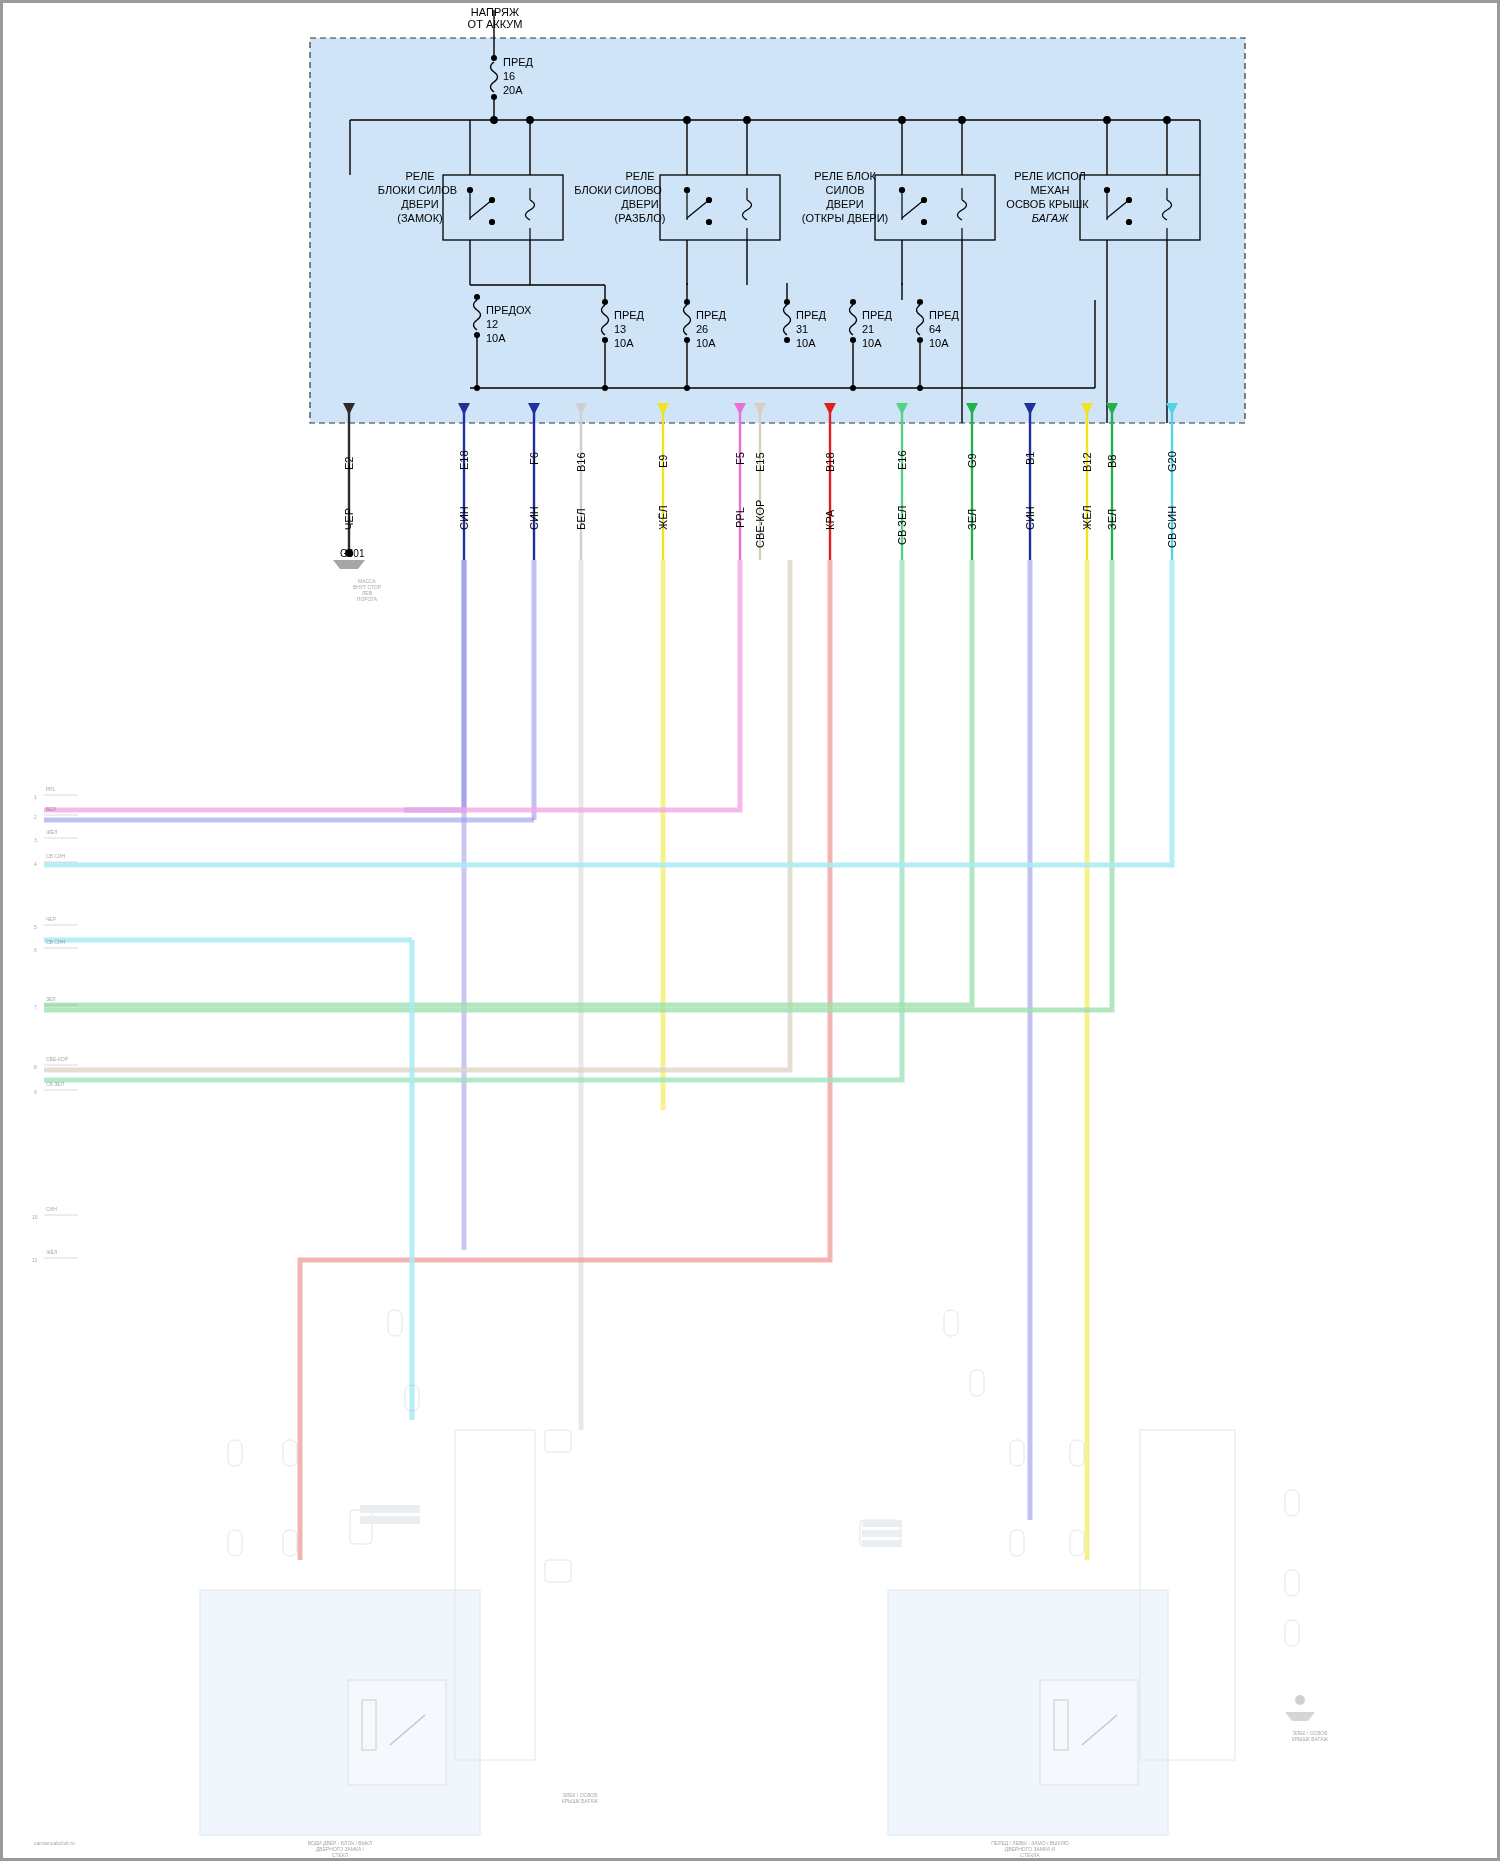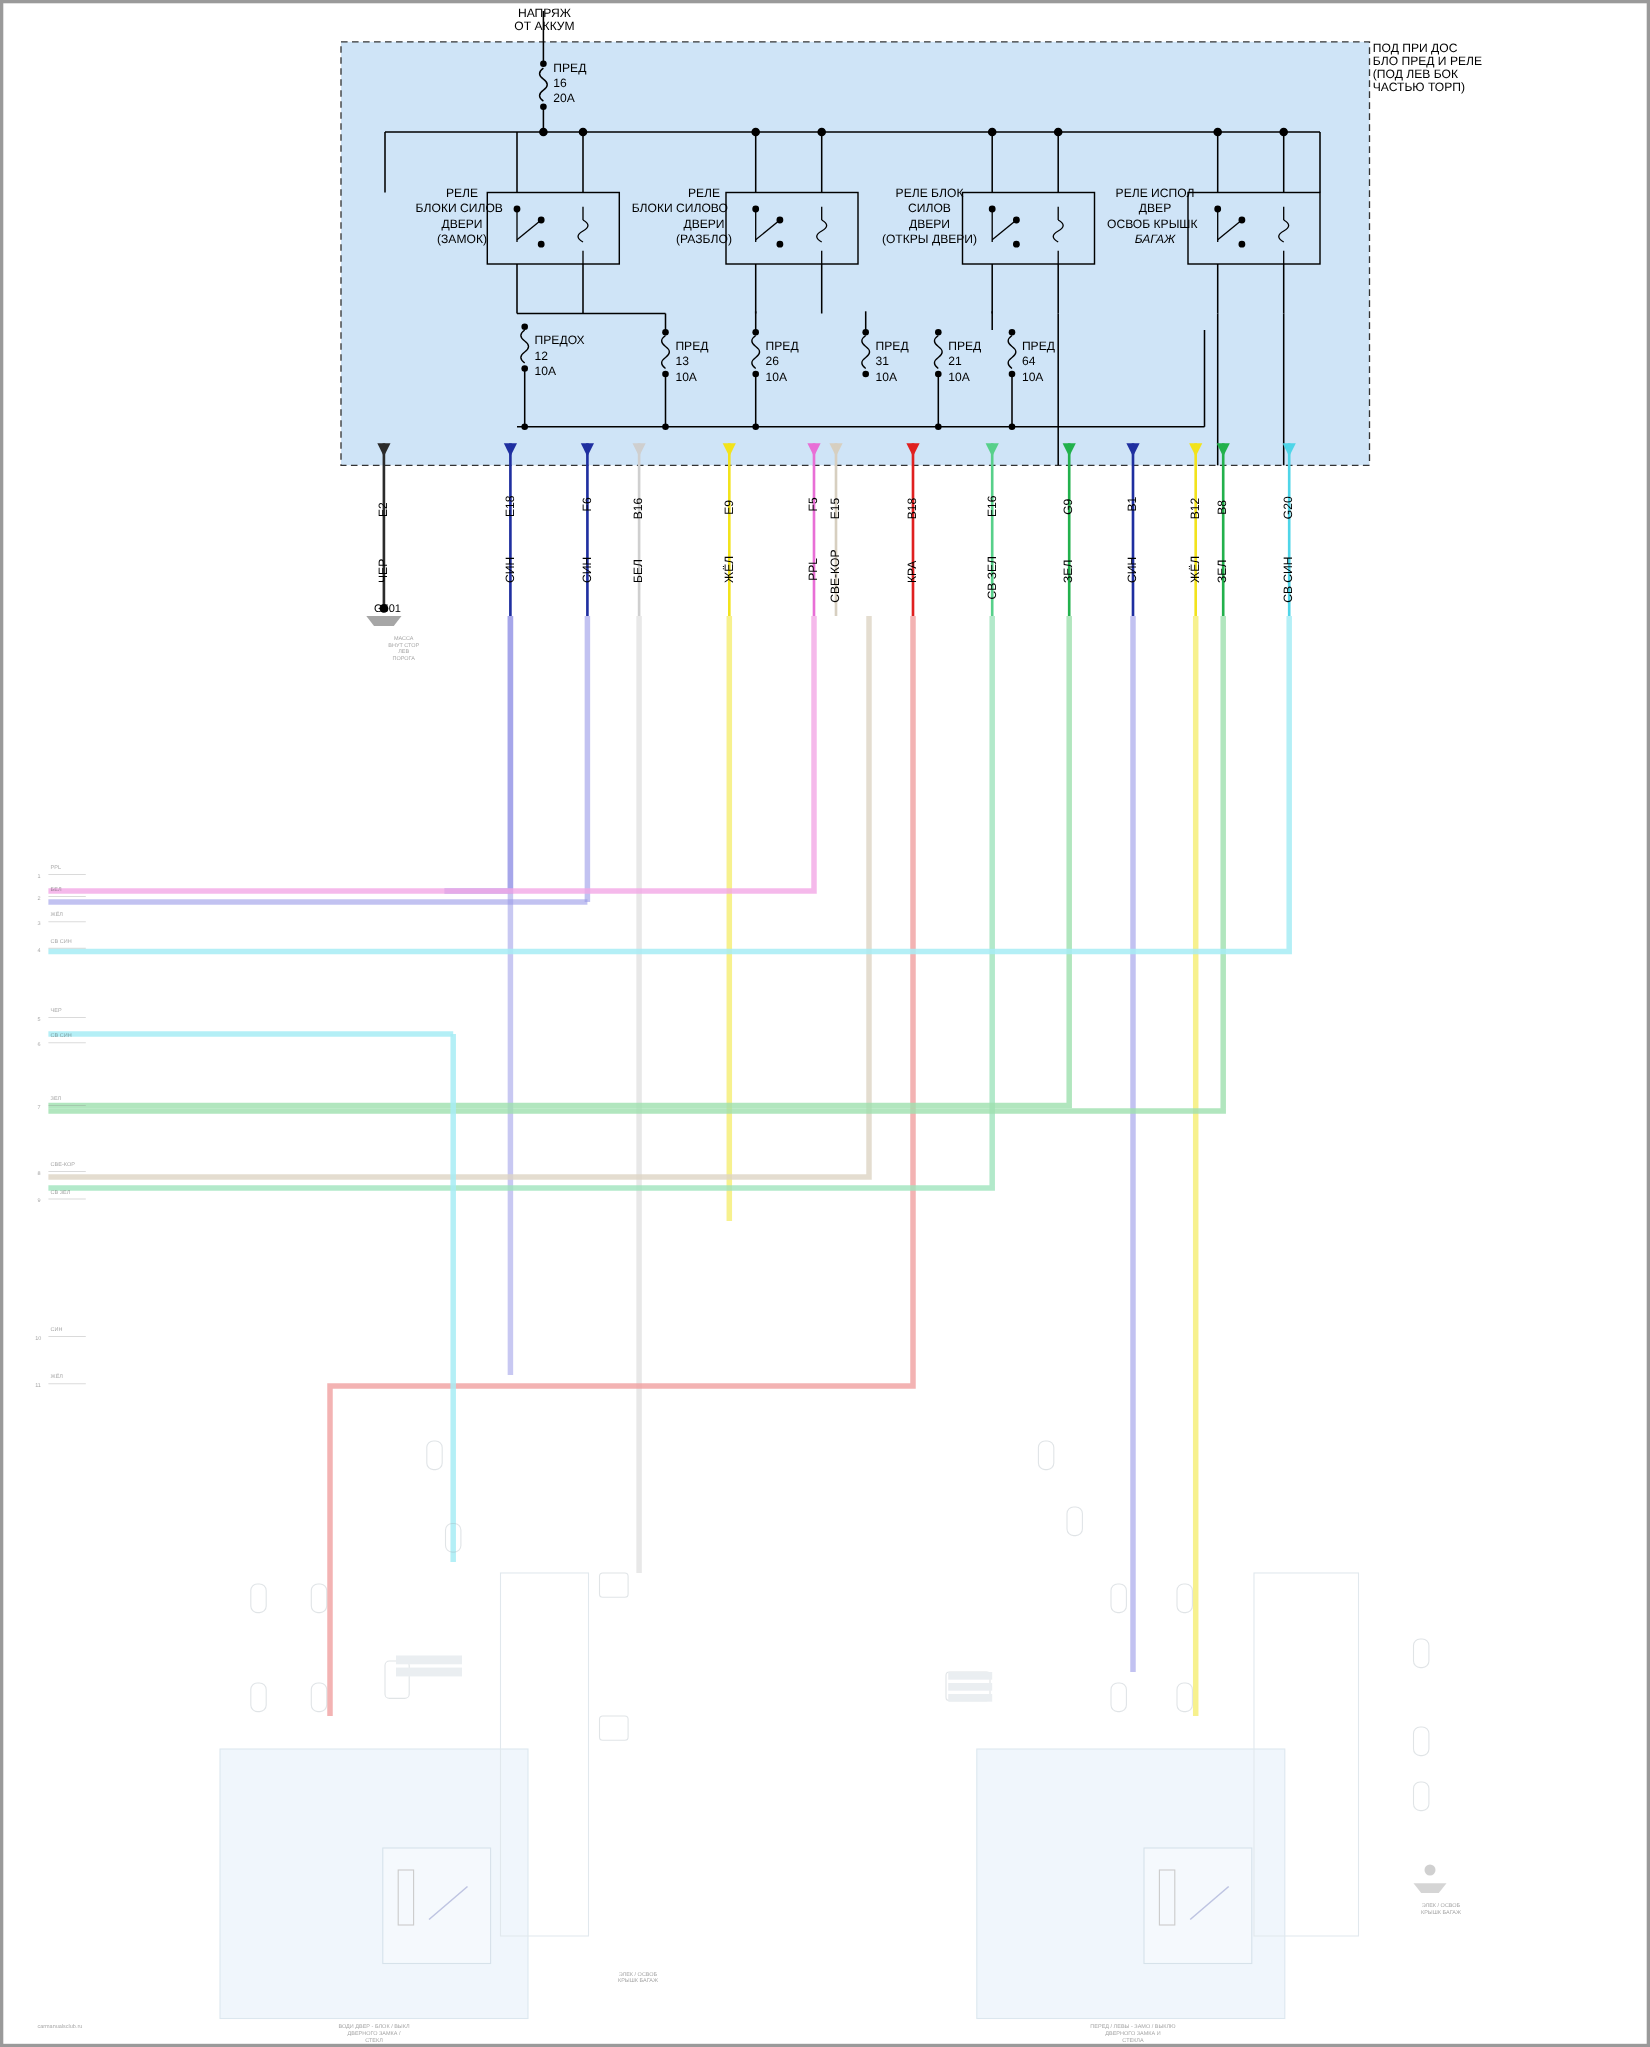"ПОД ПРИ ДОС" div.lbl { html: <div>ПОД ПРИ ДОС БЛО ПРЕД И РЕЛЕ (ПОД ЛЕВ БОК ЧАСТЬЮ ТОРП)</div> -> none }
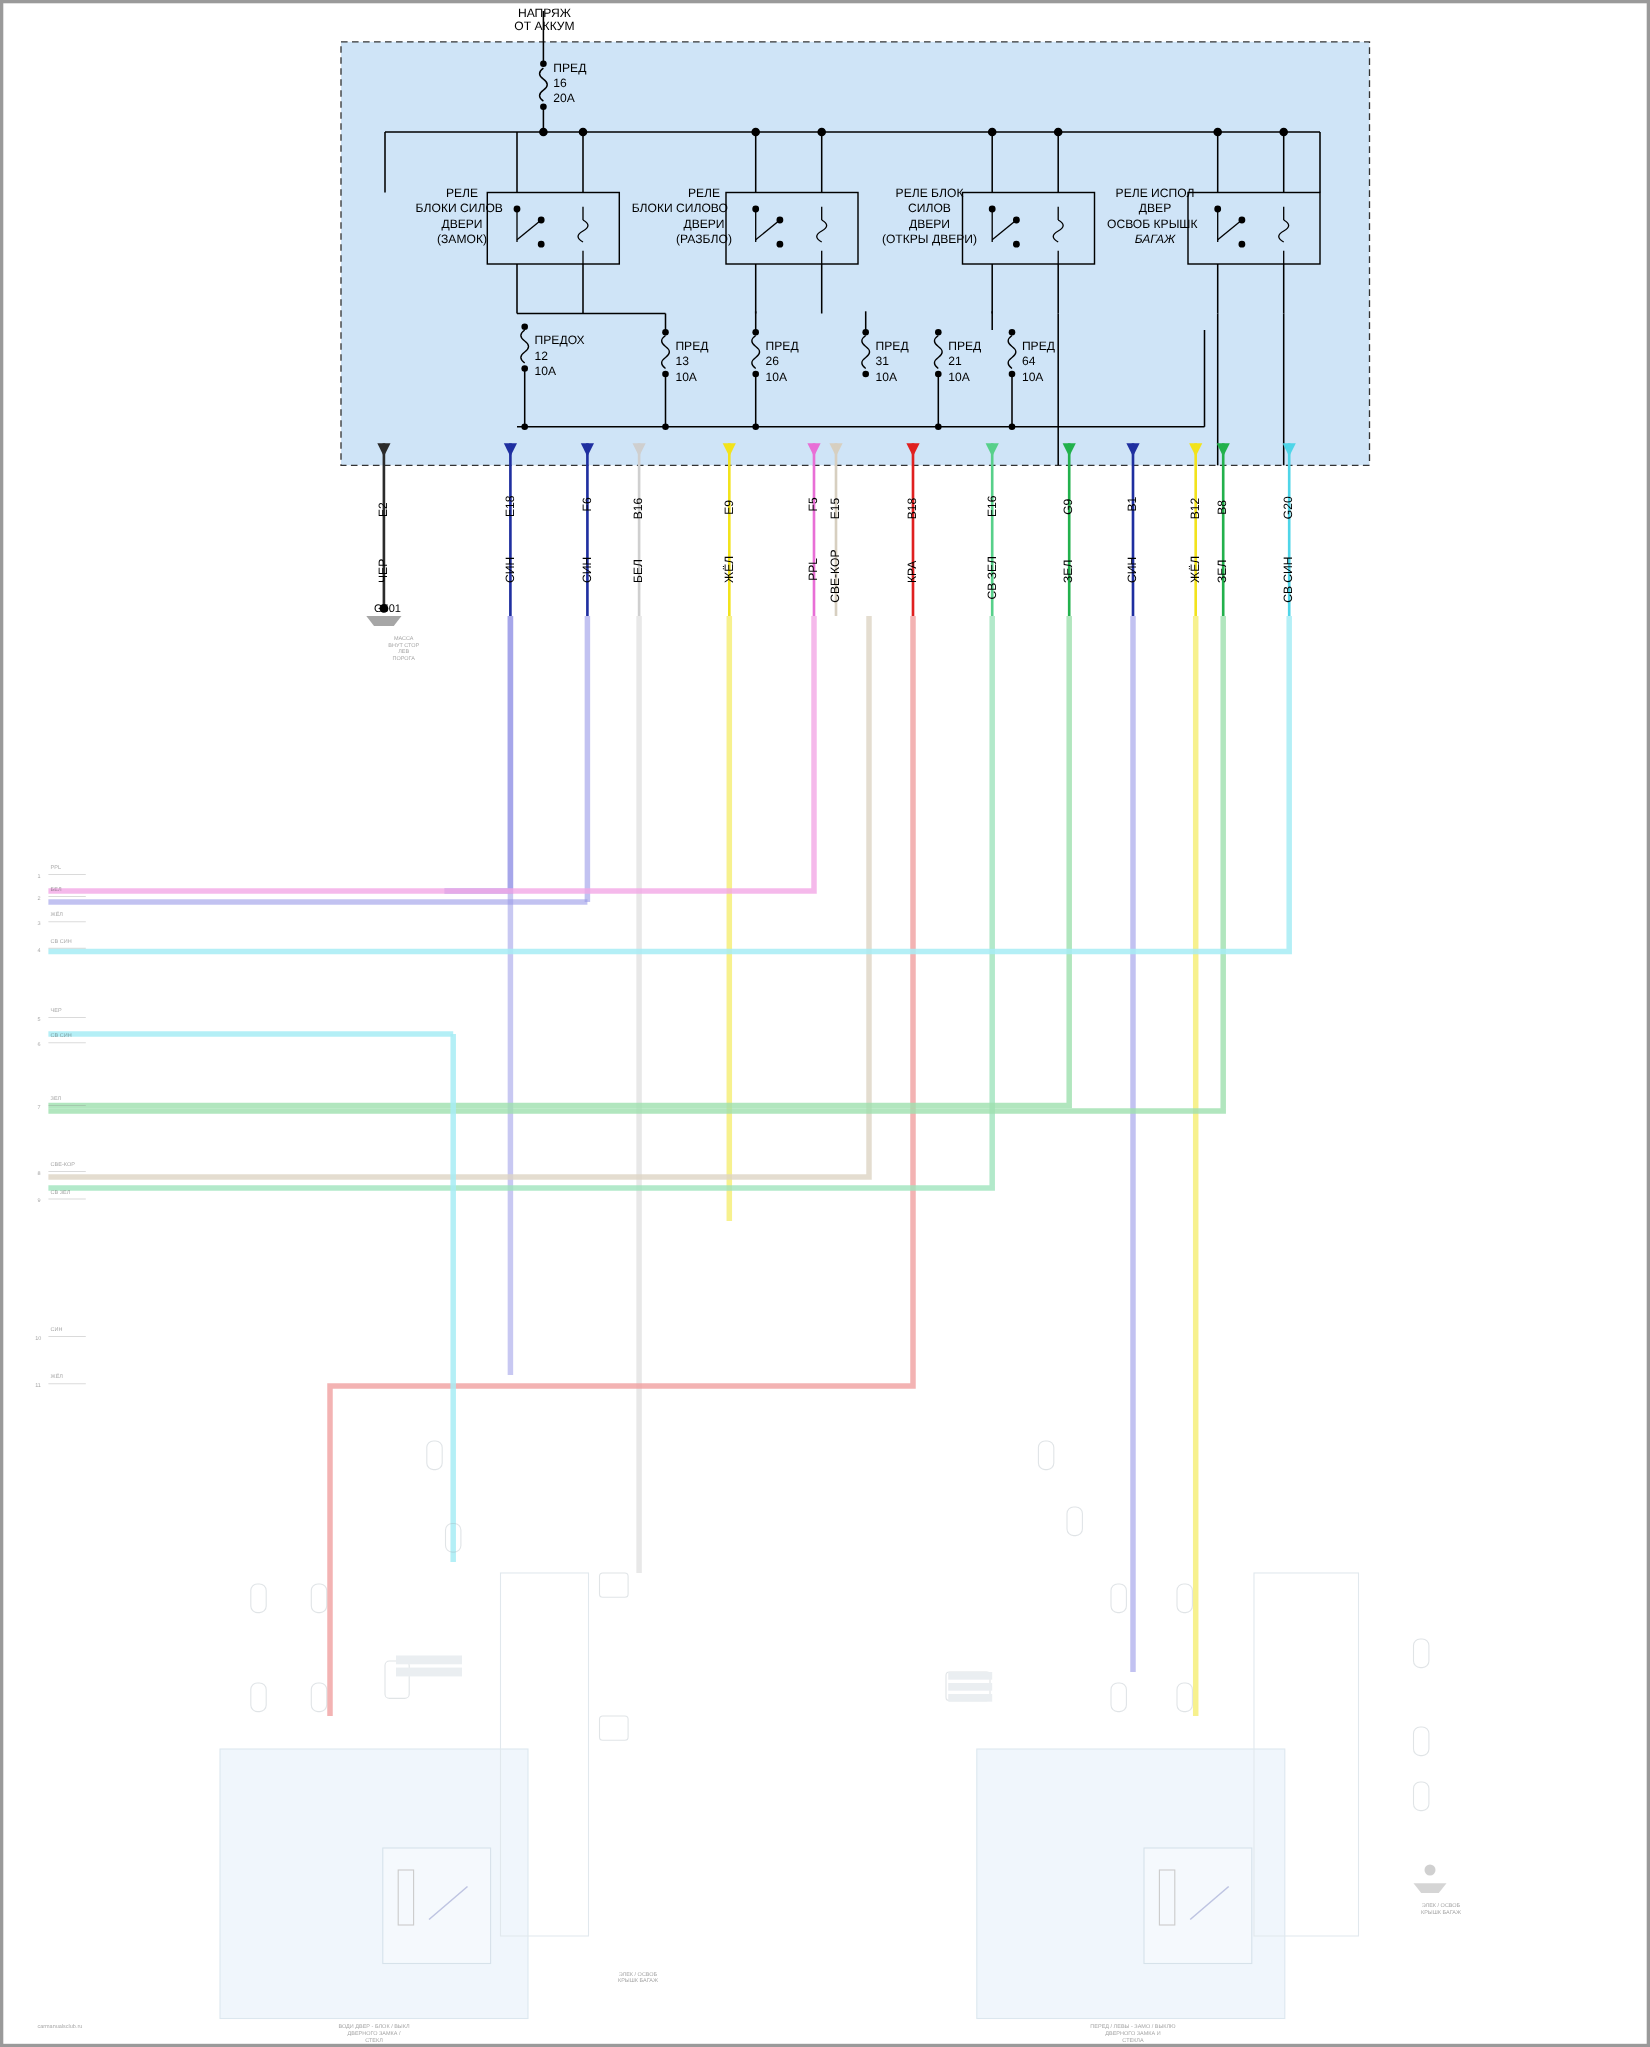"ДВЕР" div.lbl { text: ДВЕР -> МЕХАН }
